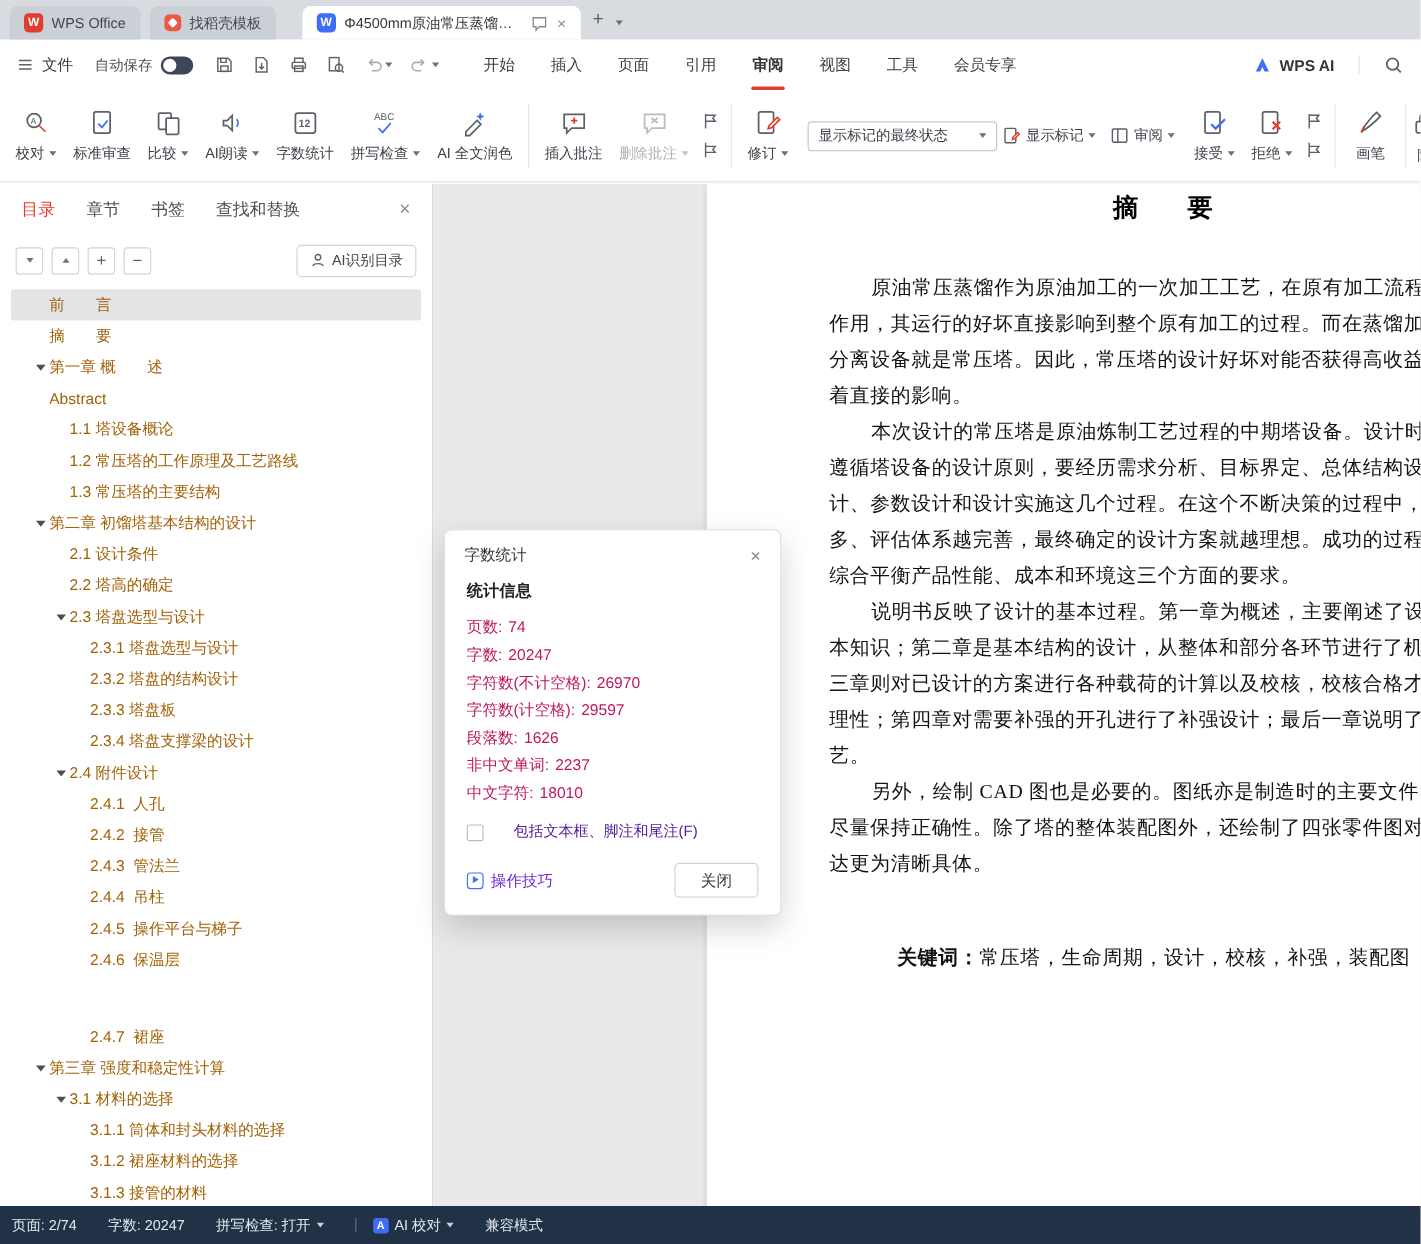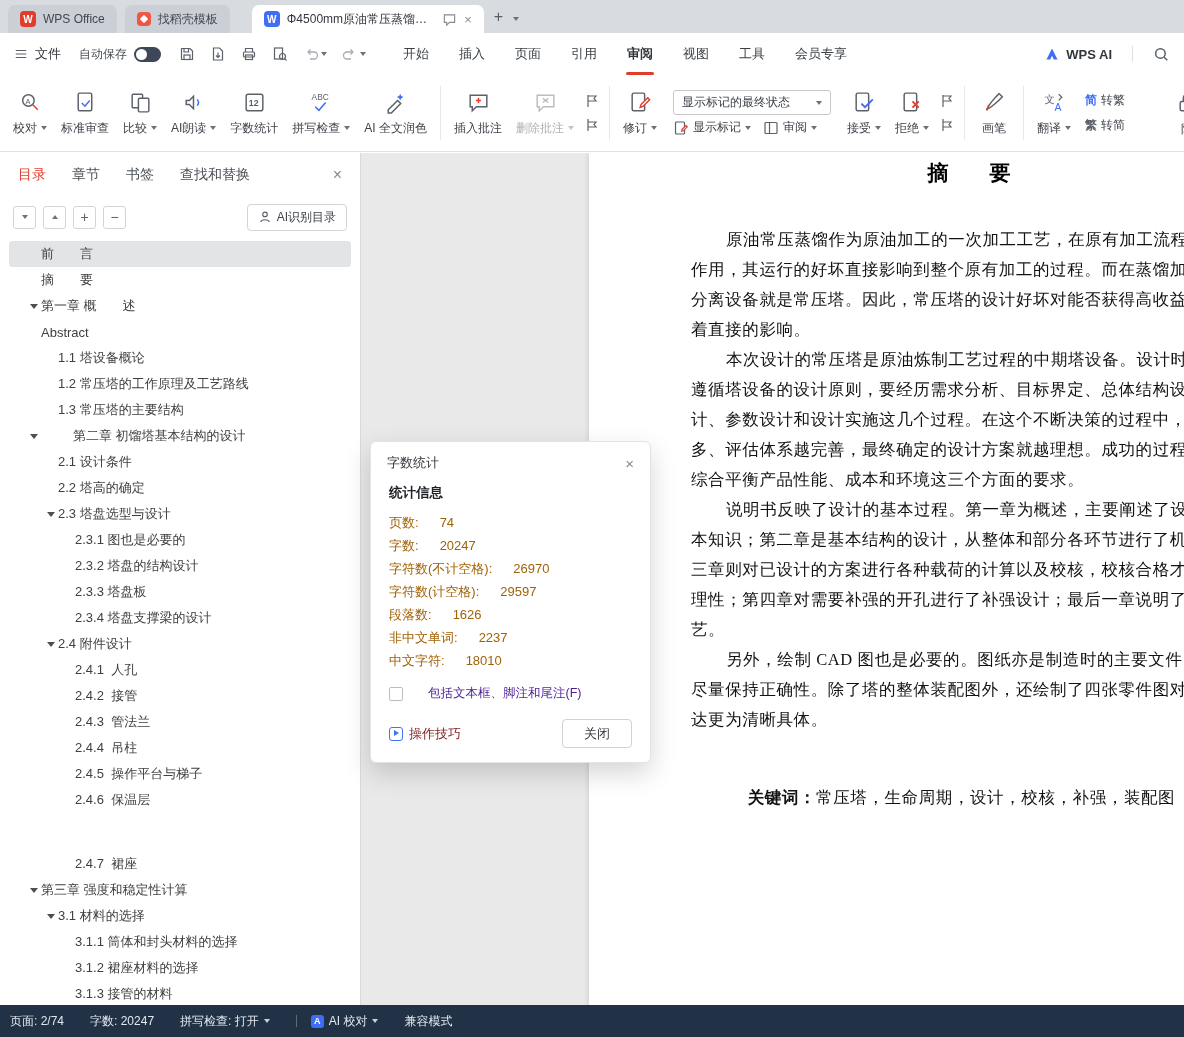"显示标记的最终状态" .markup-group { flex-direction: column -> row }
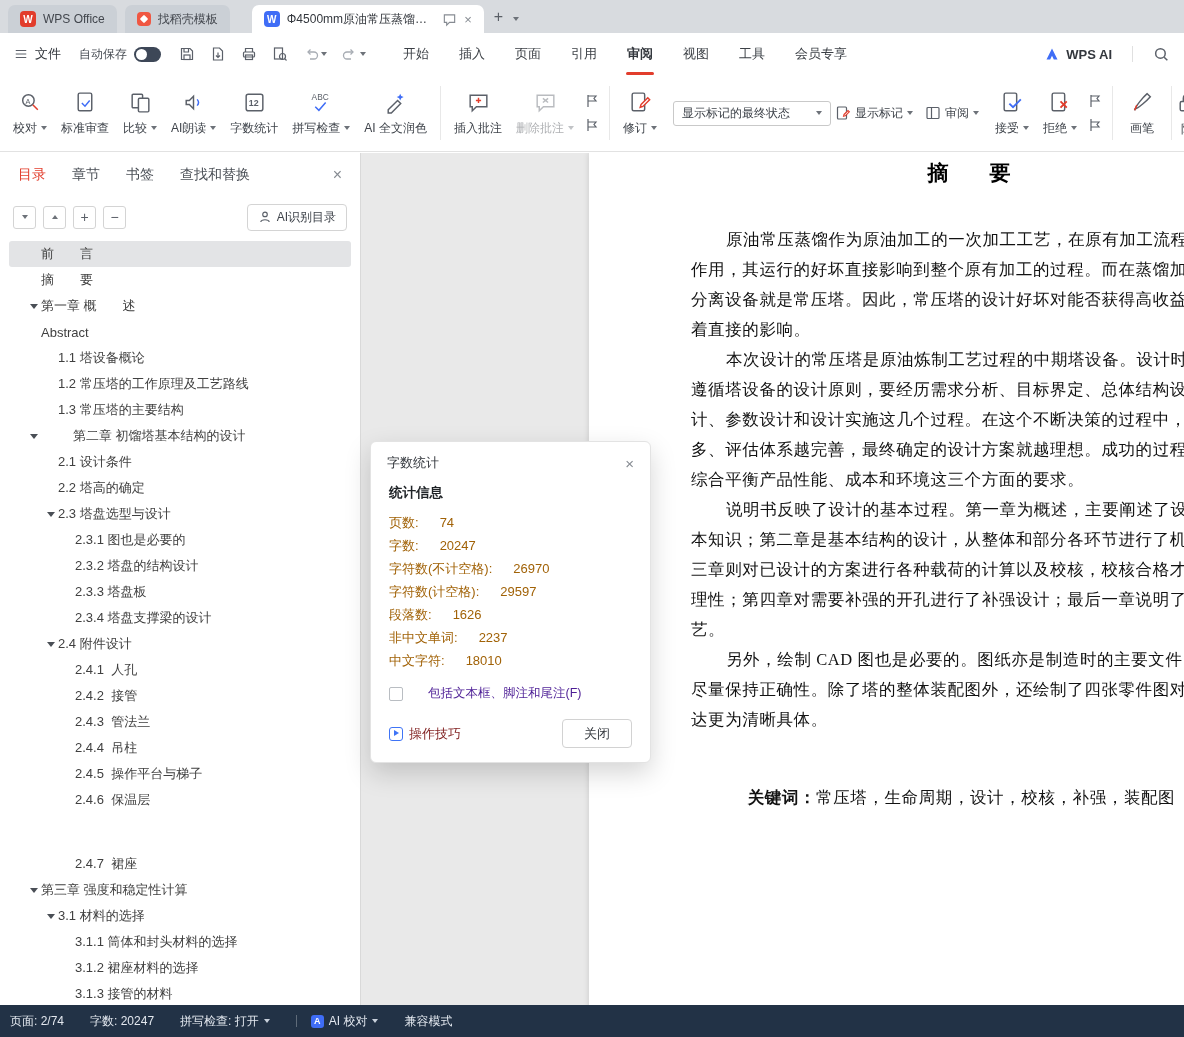"前 言" .toc-item { color: #404040 -> #a16207 }
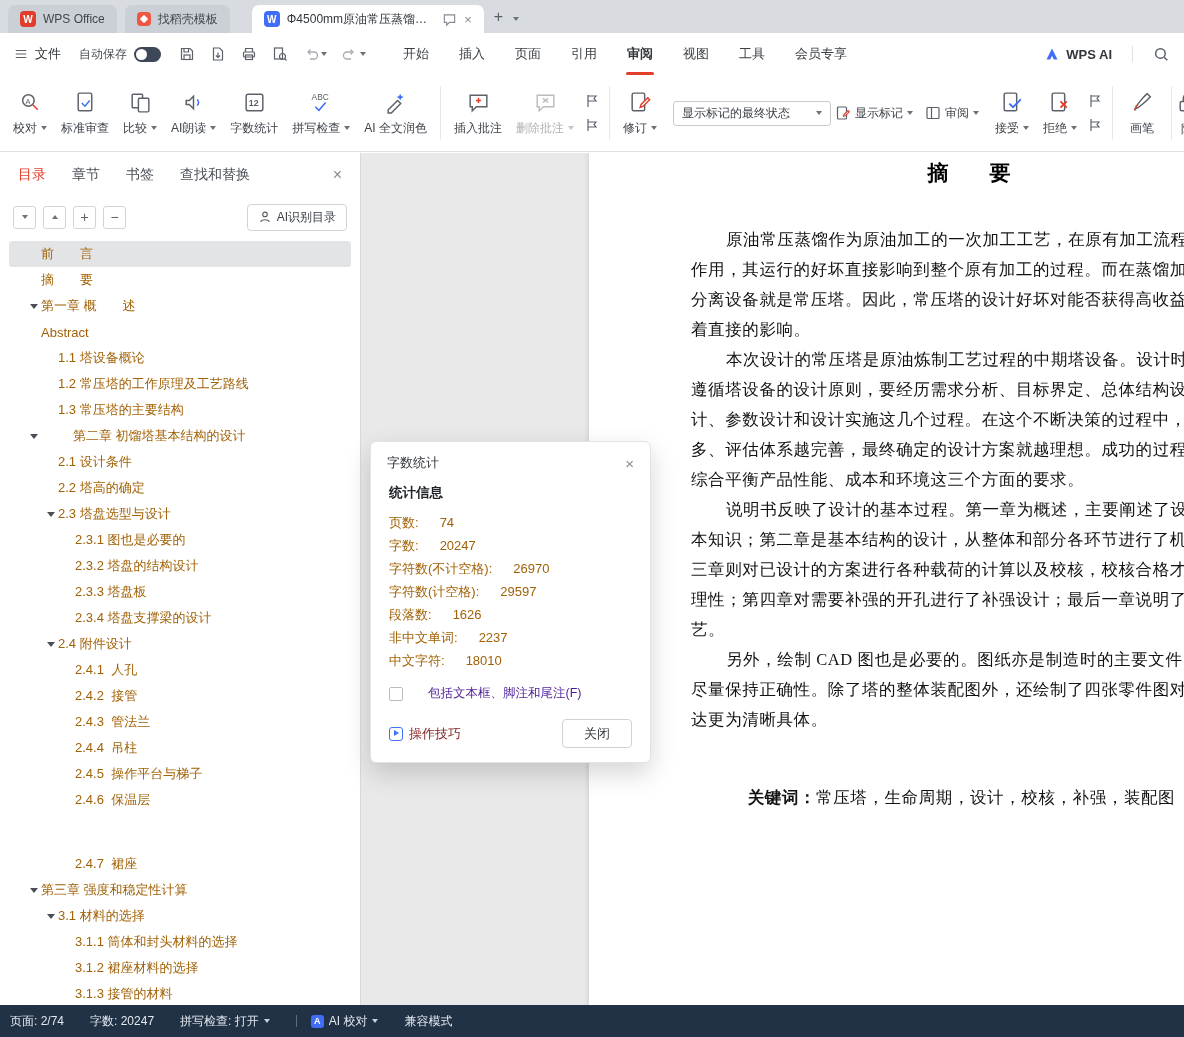"第二章 初馏塔基本结构的设计" div.toc-item { gap: 32px -> none }
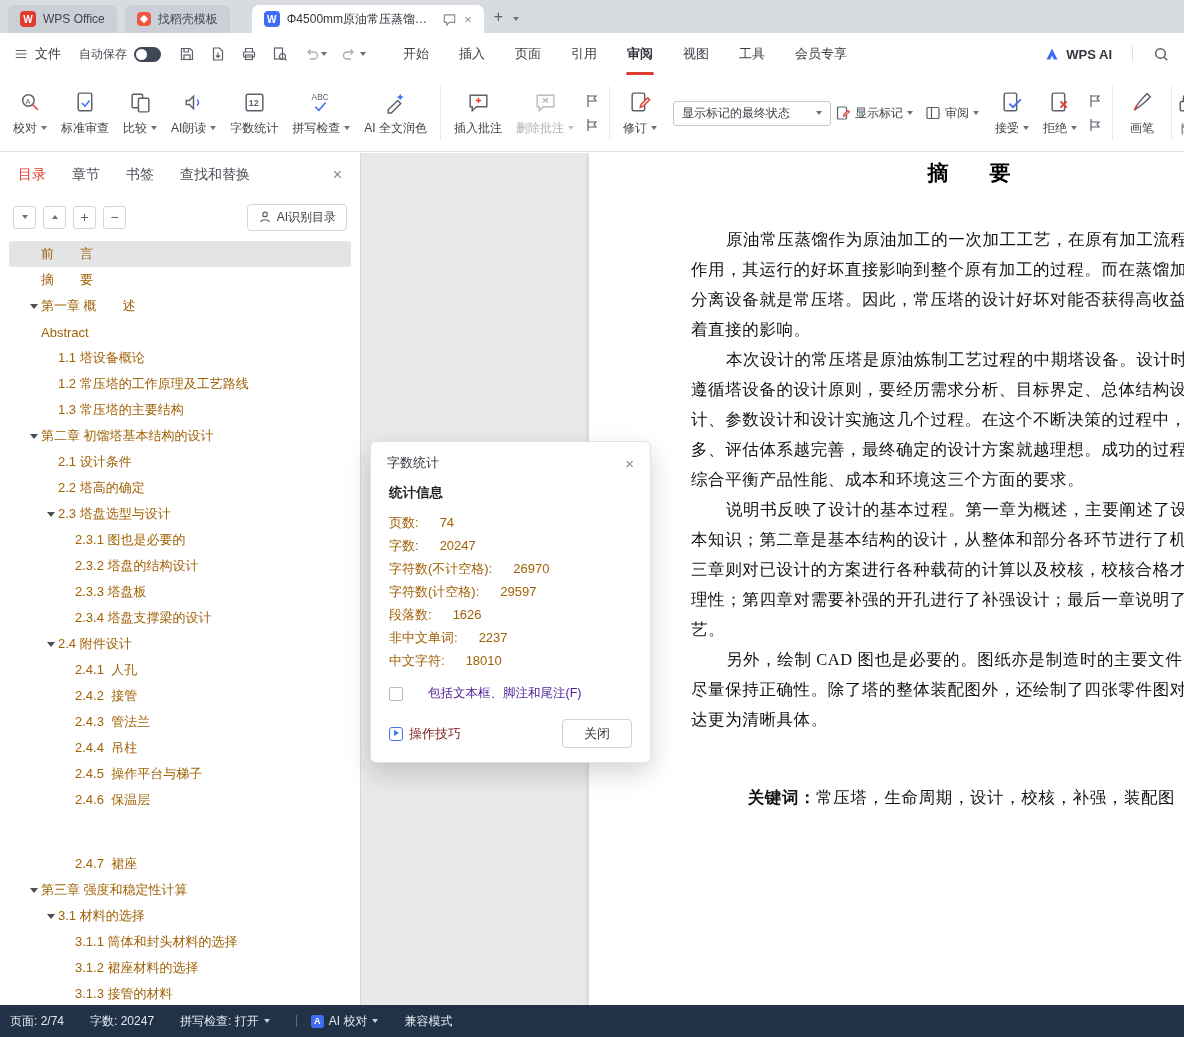"页数:" .stat-row { color: #a16207 -> #be185d; gap: 21px -> 5px }
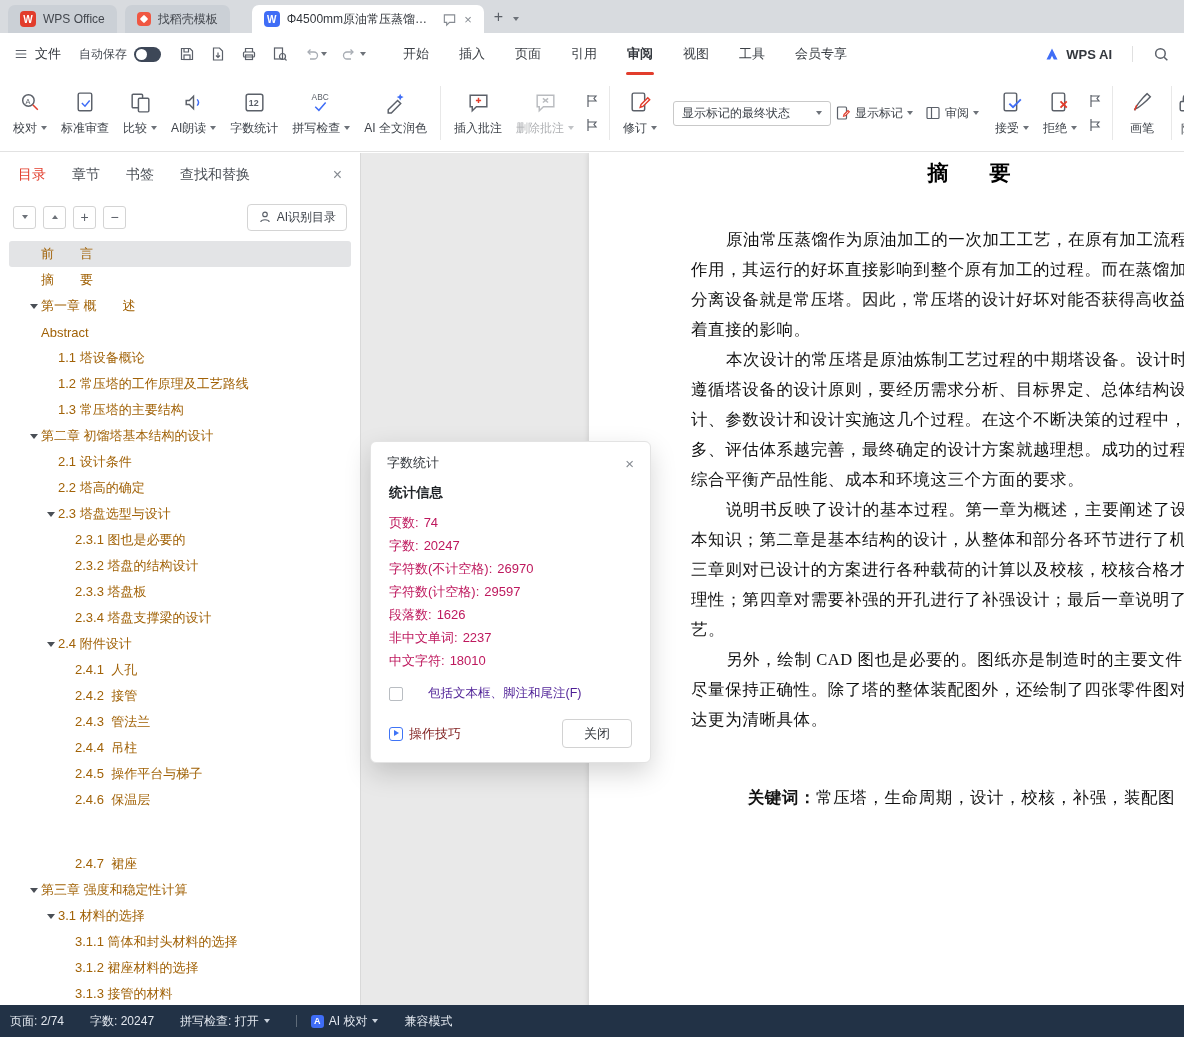"2.3.1 图也是必要的" span.toc-label { text: 图也是必要的 -> 塔盘选型与设计 }
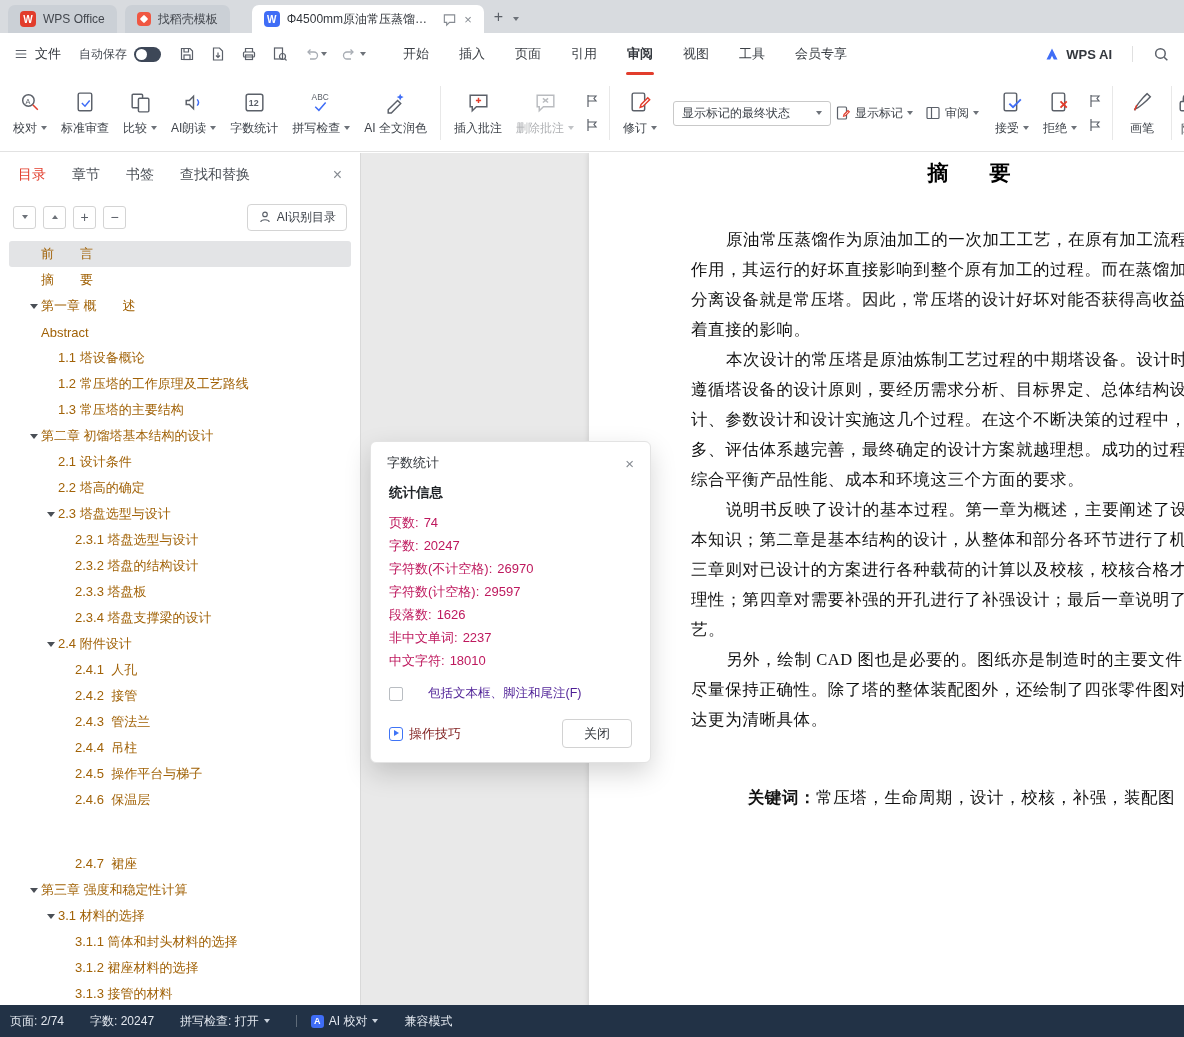"操作技巧" .tips-link { color: #7f1d1d -> #6d28d9 }
